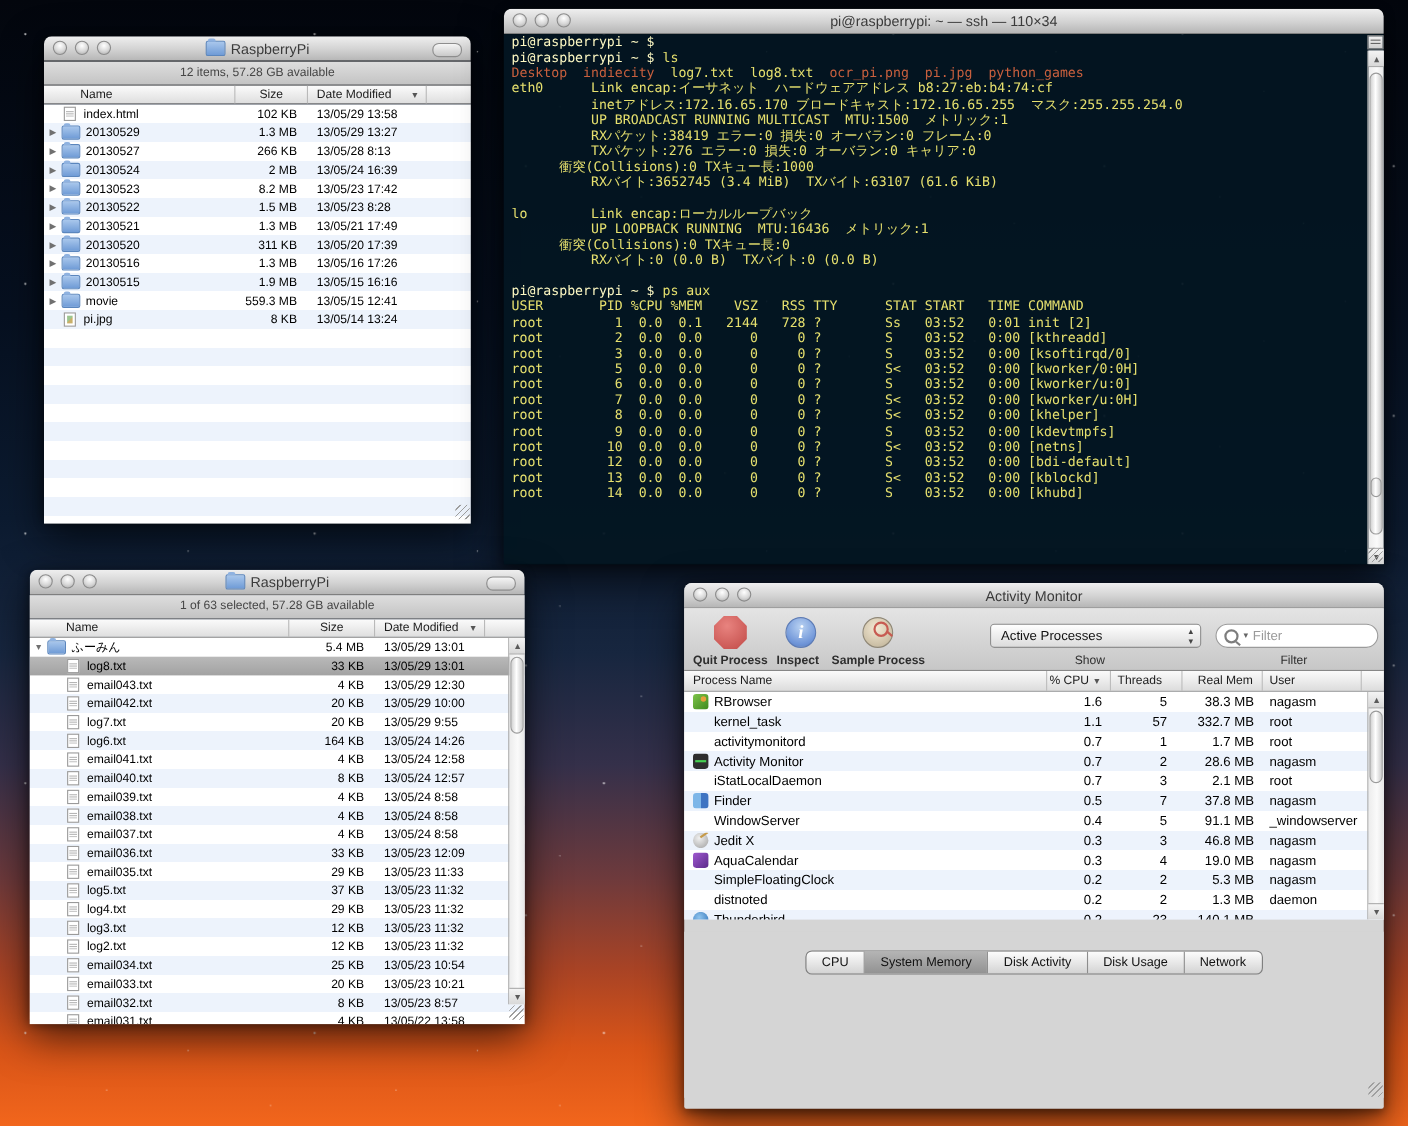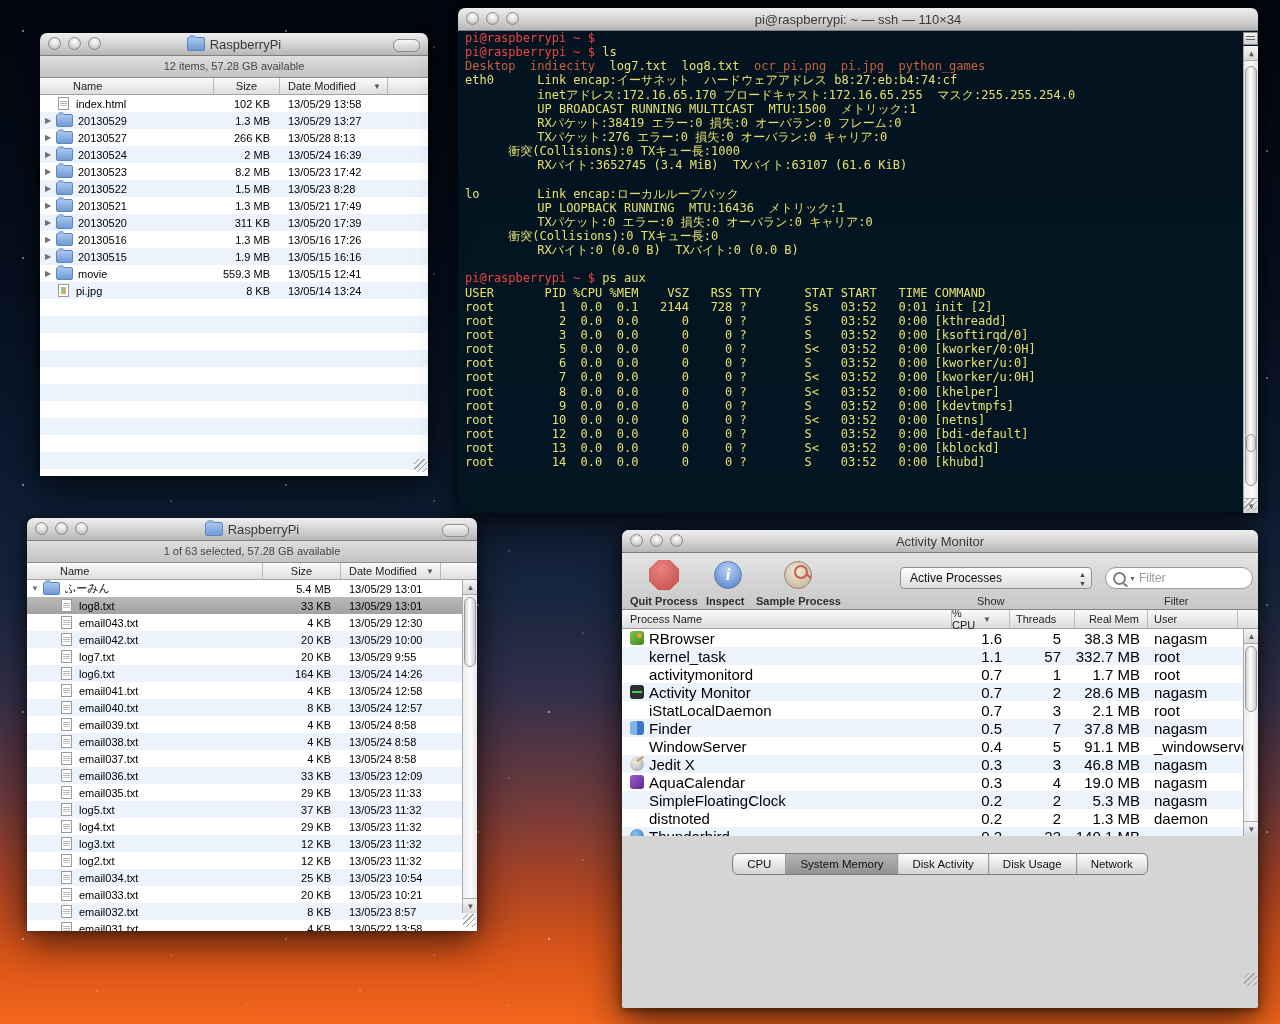"pi@raspberrypi ~ $" .t-p { color: #ef4444 -> #fef9c3 }
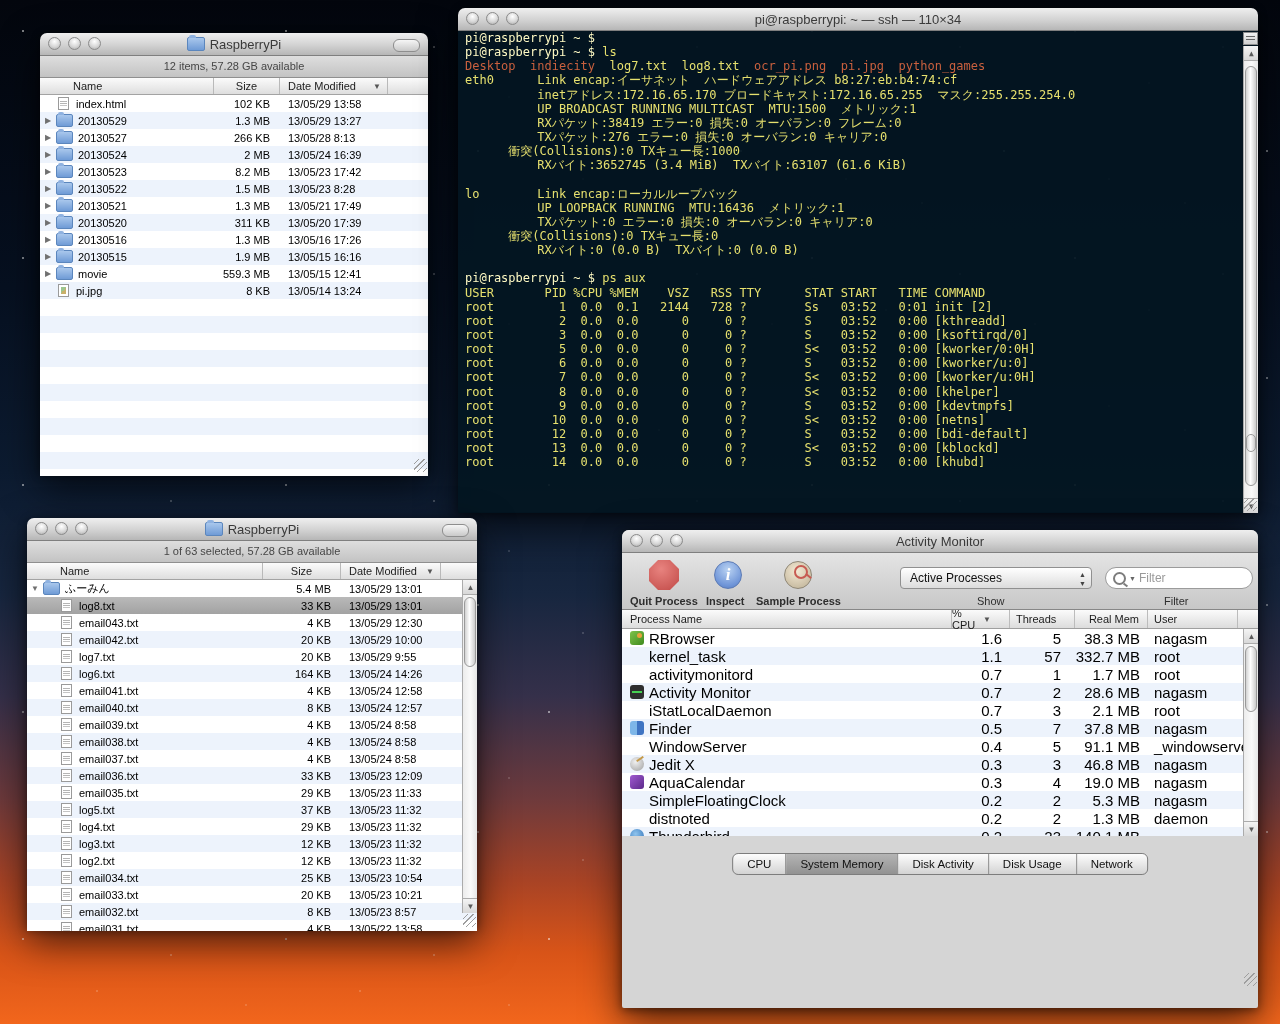"TXパケット:0 エラー:0 損失:0 オーバラン:0 キャリア:0" div.term-line { html: <div><span> TXパケット:0 エラー:0 損失:0 オーバラン:0 キャリア:0</span></div> -> none }
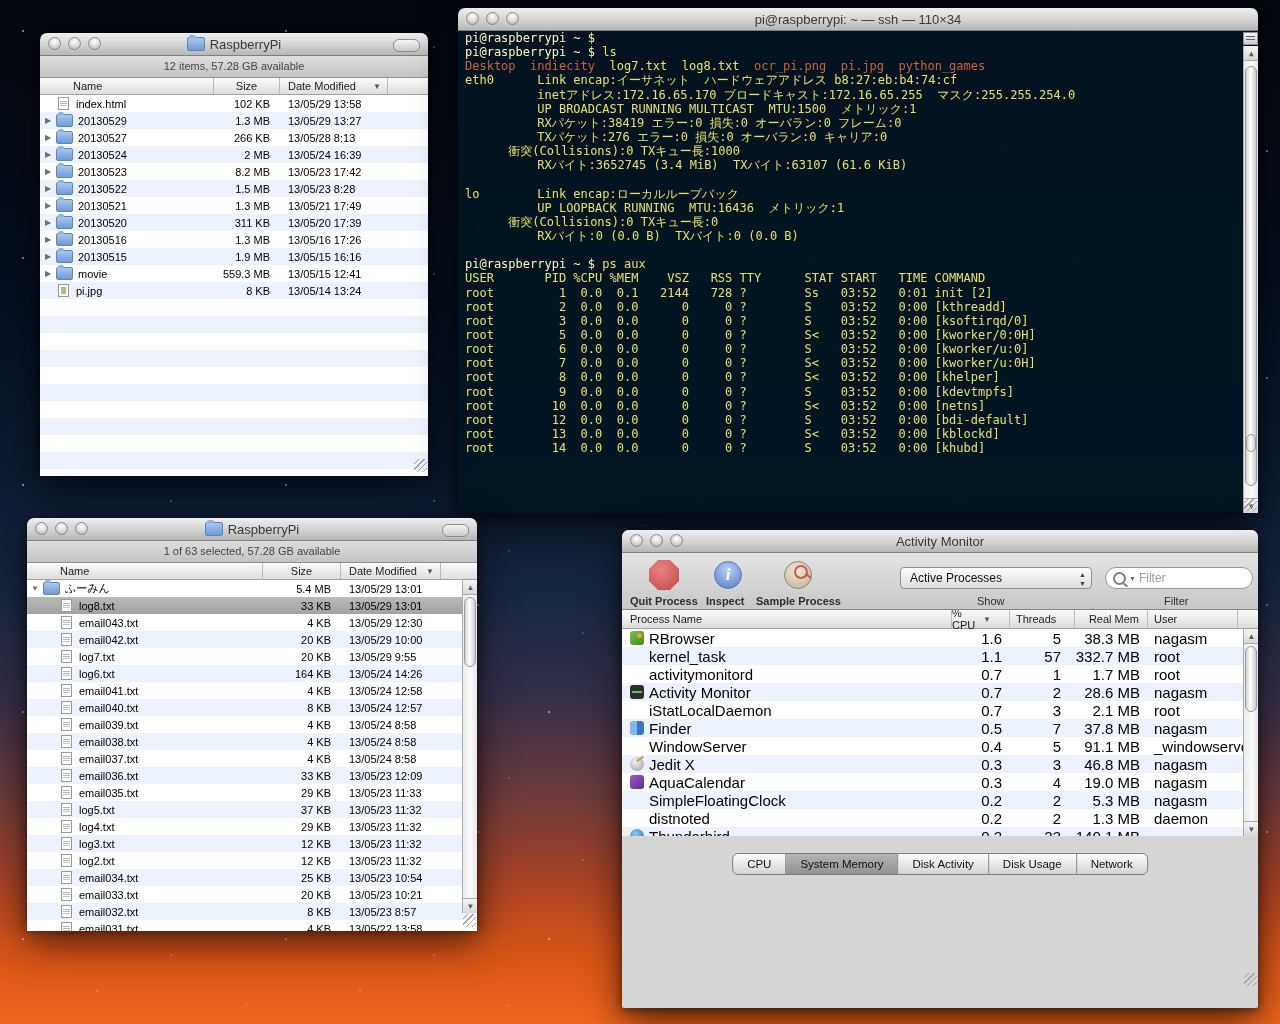"% CPU" .h-cpu { padding-right: 18px -> 8px }
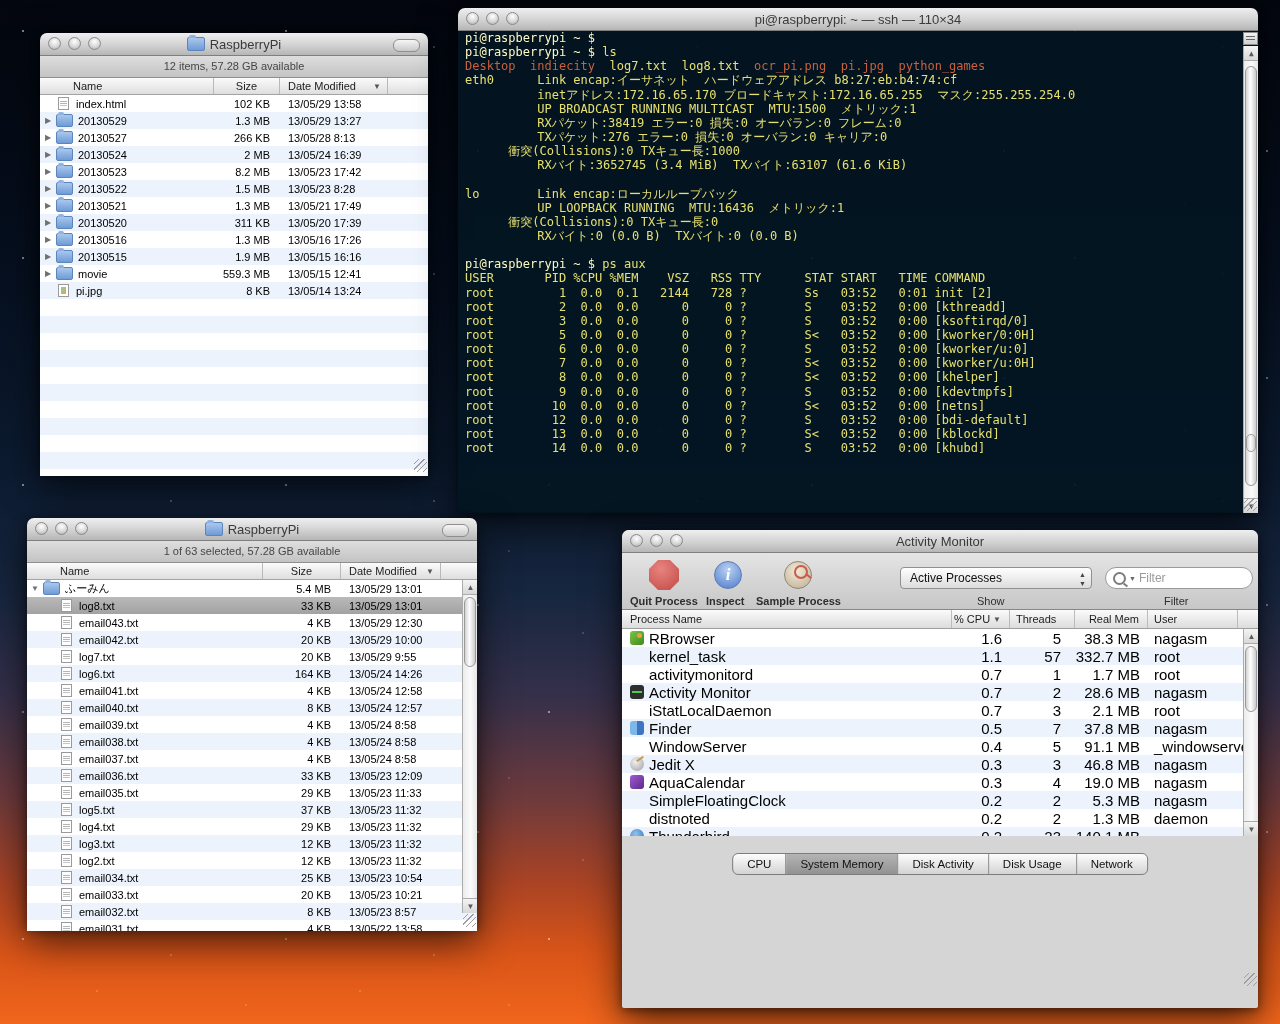"RBrowser" .am-row { font-size: 15px -> 12px }
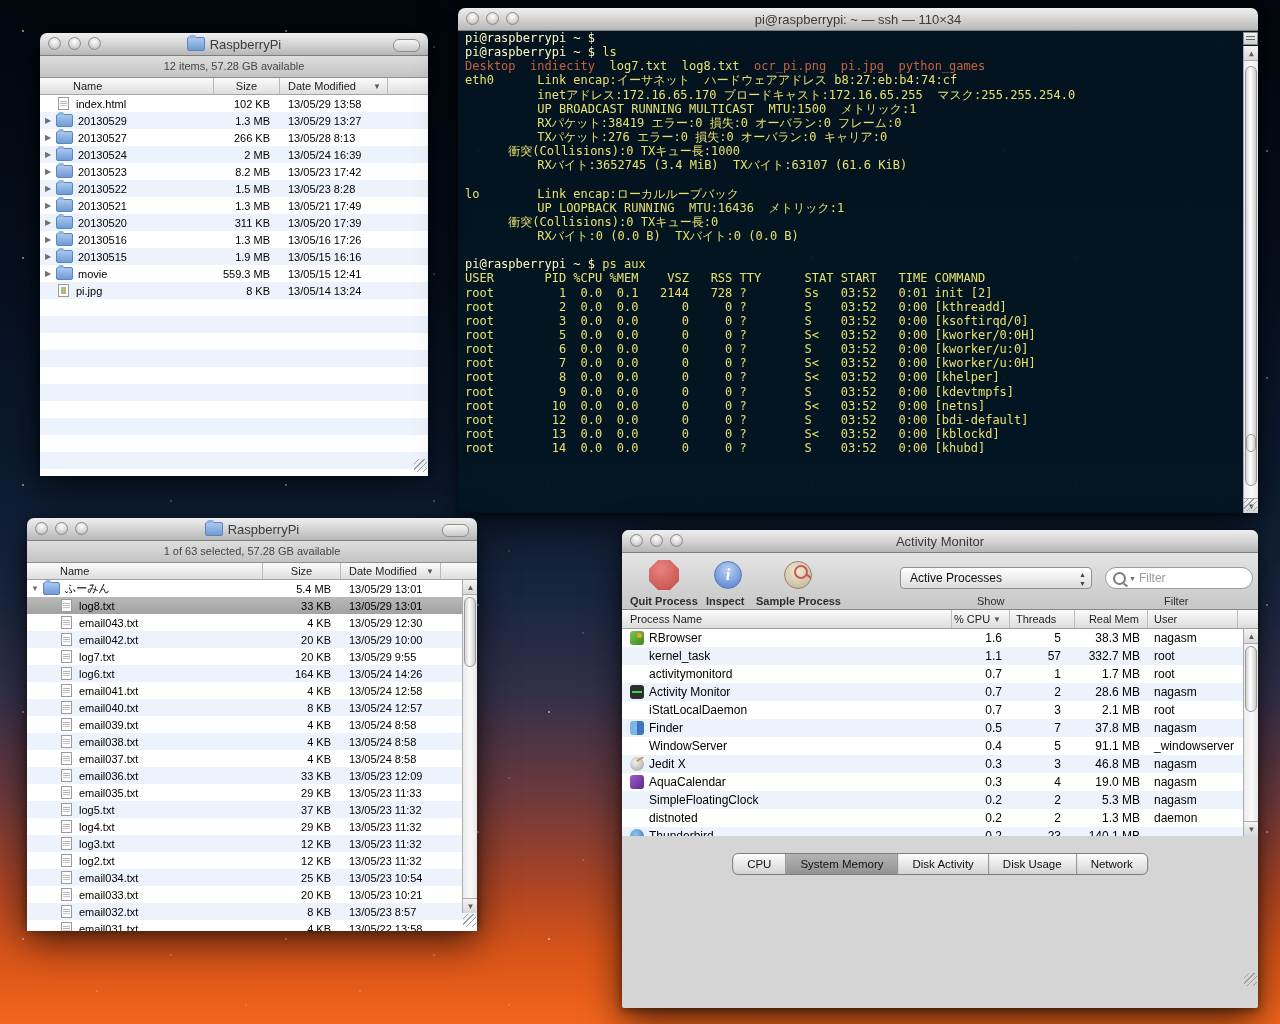"CPU" .am-bottom { margin-top: none -> 11px }
